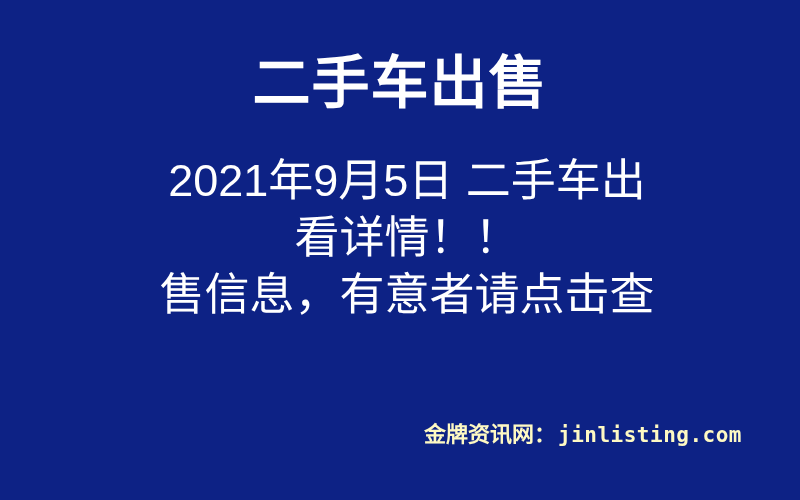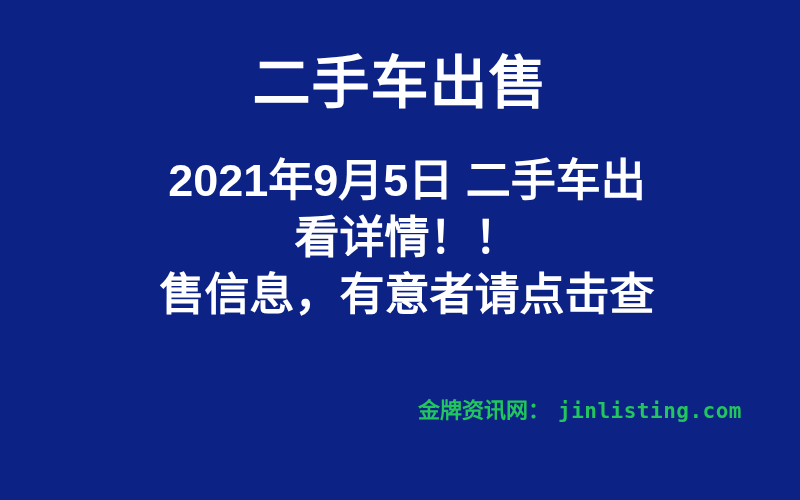"2021年9月5日 二手车出" .poster-body { font-weight: 700 -> 400 }
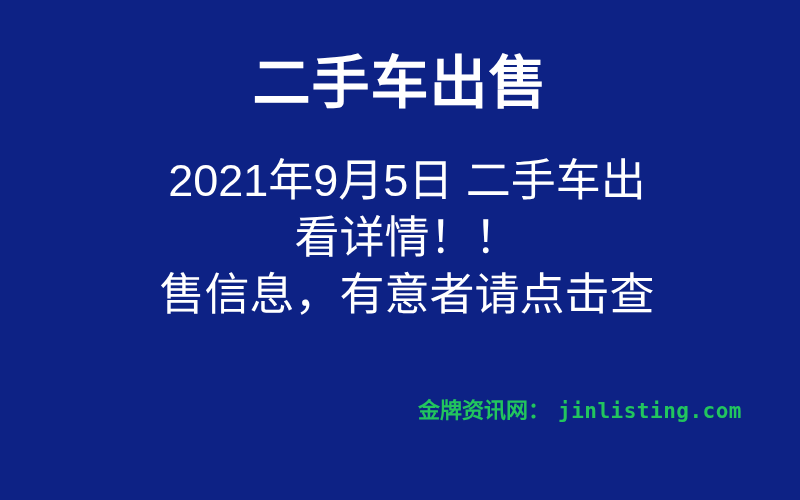"金牌资讯网：" .poster-footer { color: #22c55e -> #fef9c3; top: 392px -> 416px }
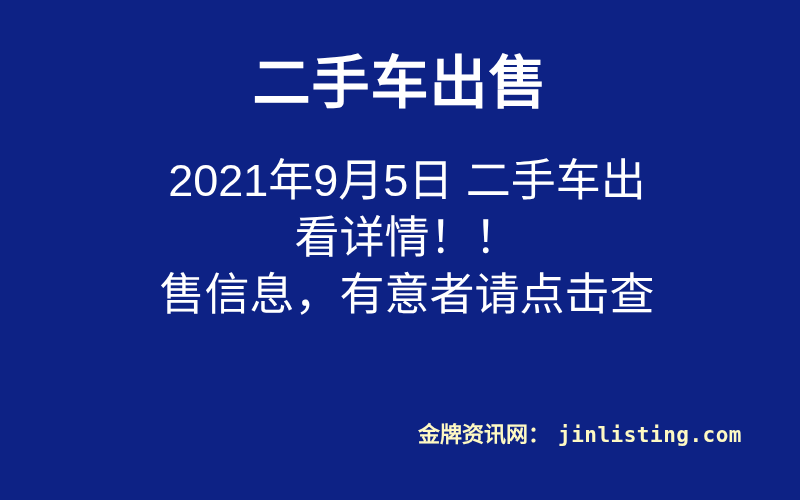"jinlisting.com" .footer-domain { margin-left: 8px -> 2px }
